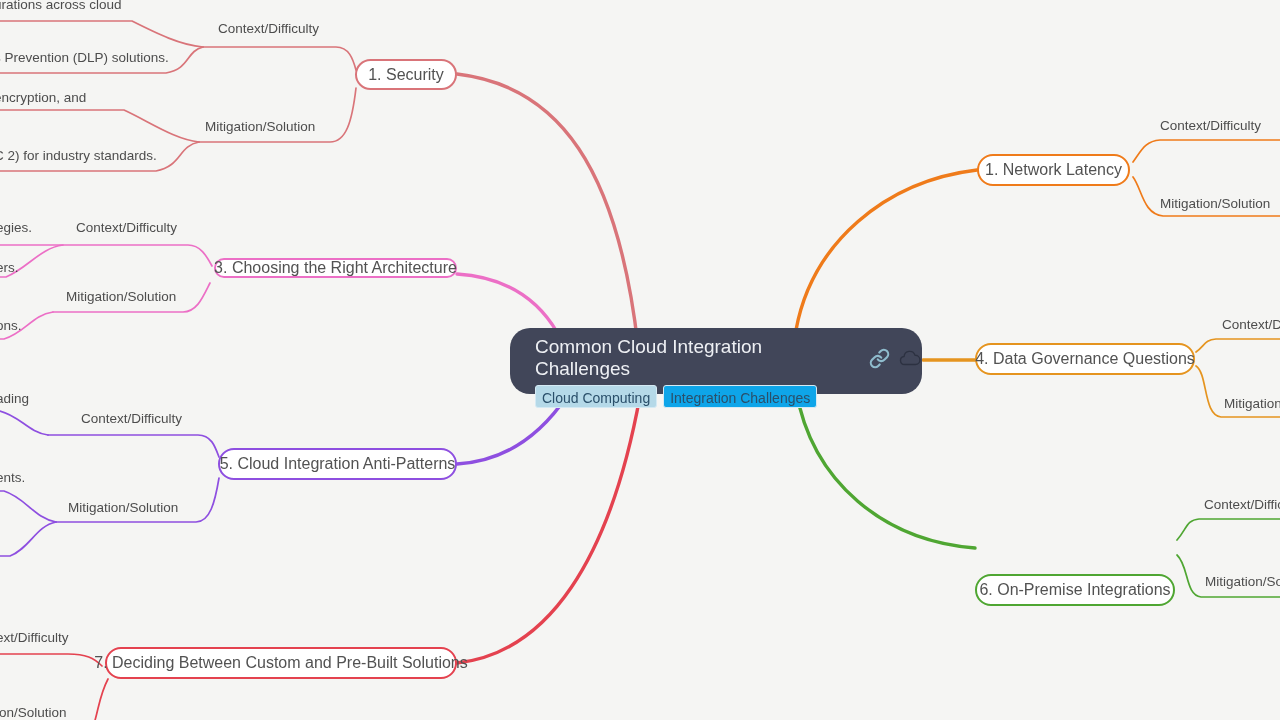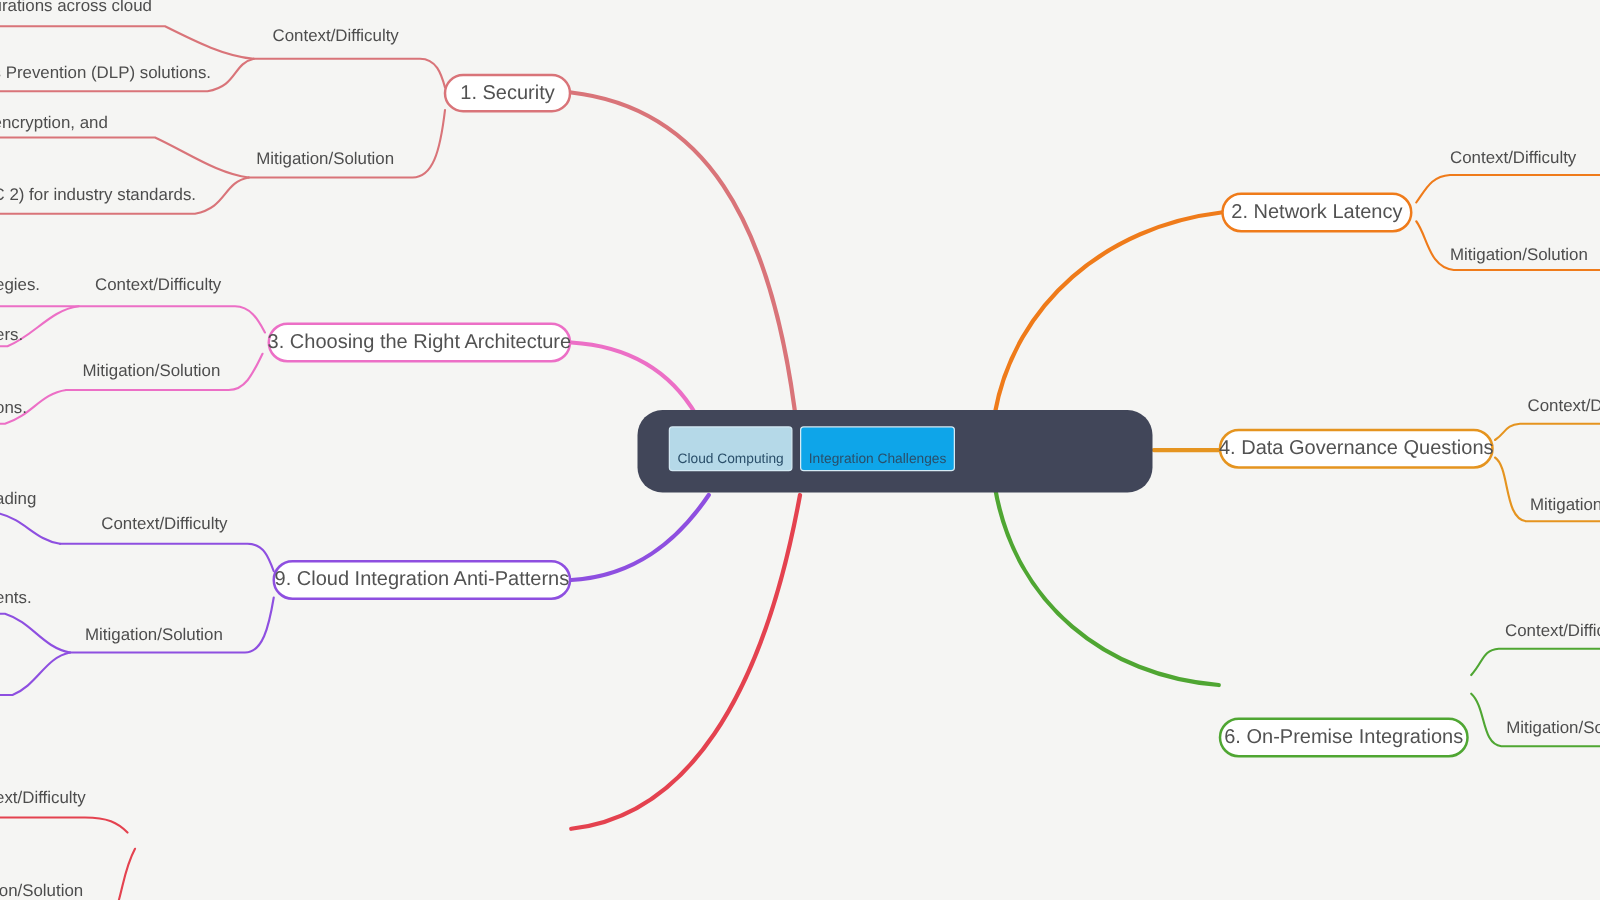"2. Network Latency" span { text: 2 -> 1 }
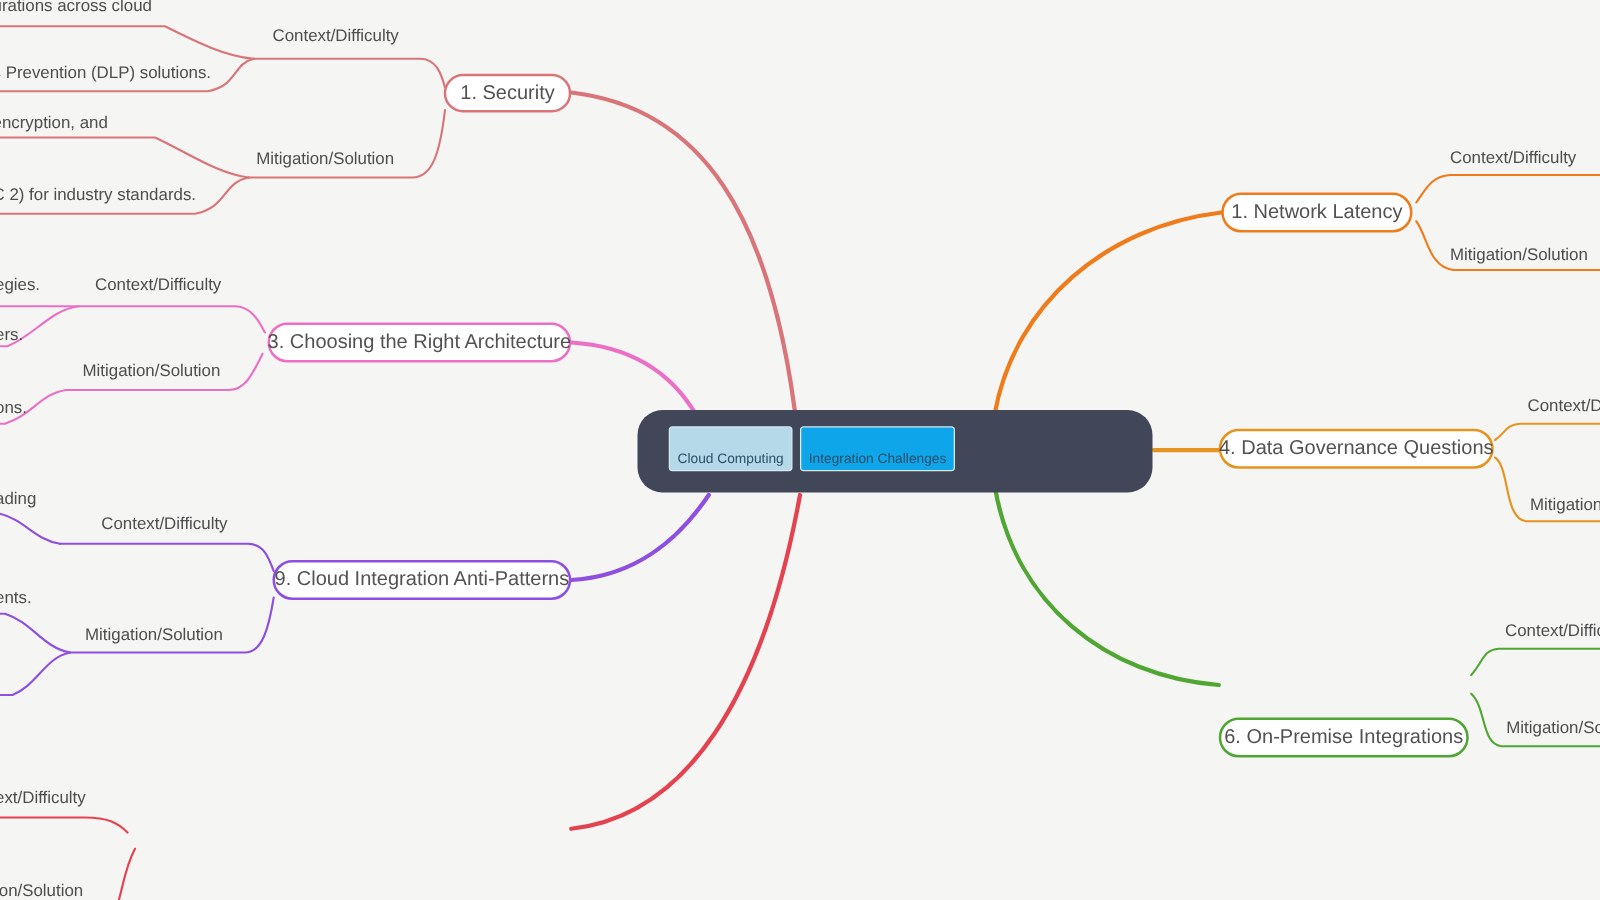"3. Choosing the Right Architecture" div.pill { height: 32px -> 20px }
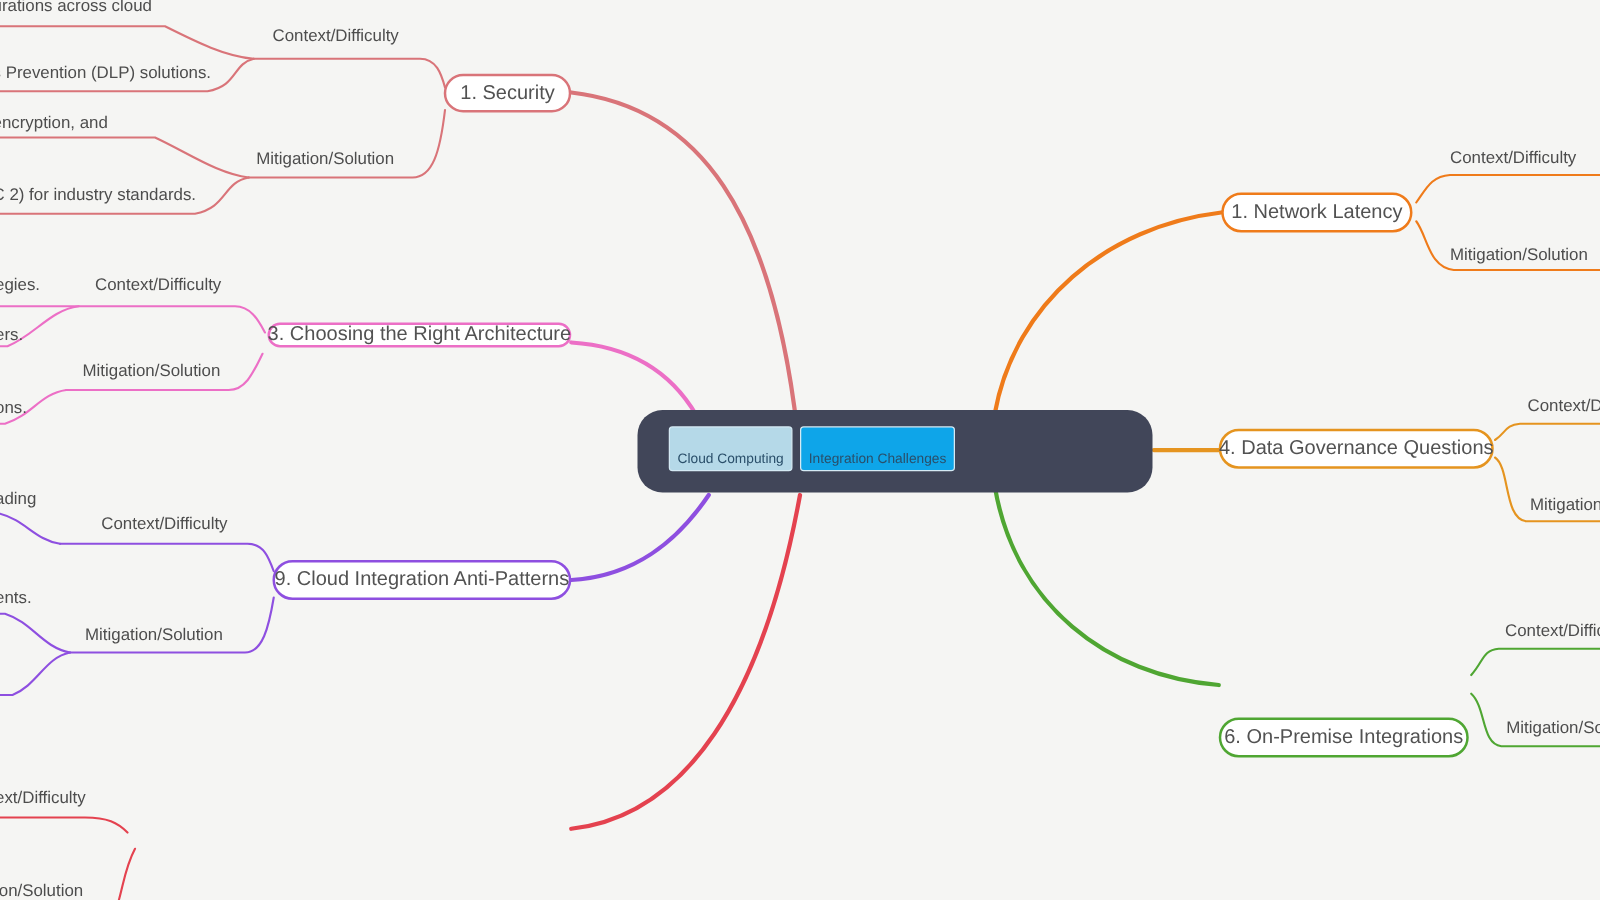"Common Cloud Integration Challenges" div.center-title { html: none -> <div> <span>Common Cloud Integration Challenges</span> <span> <svg> <path></path> <path></path> </svg> </span> <span> <svg> <path></path> </svg> </span> </div> }
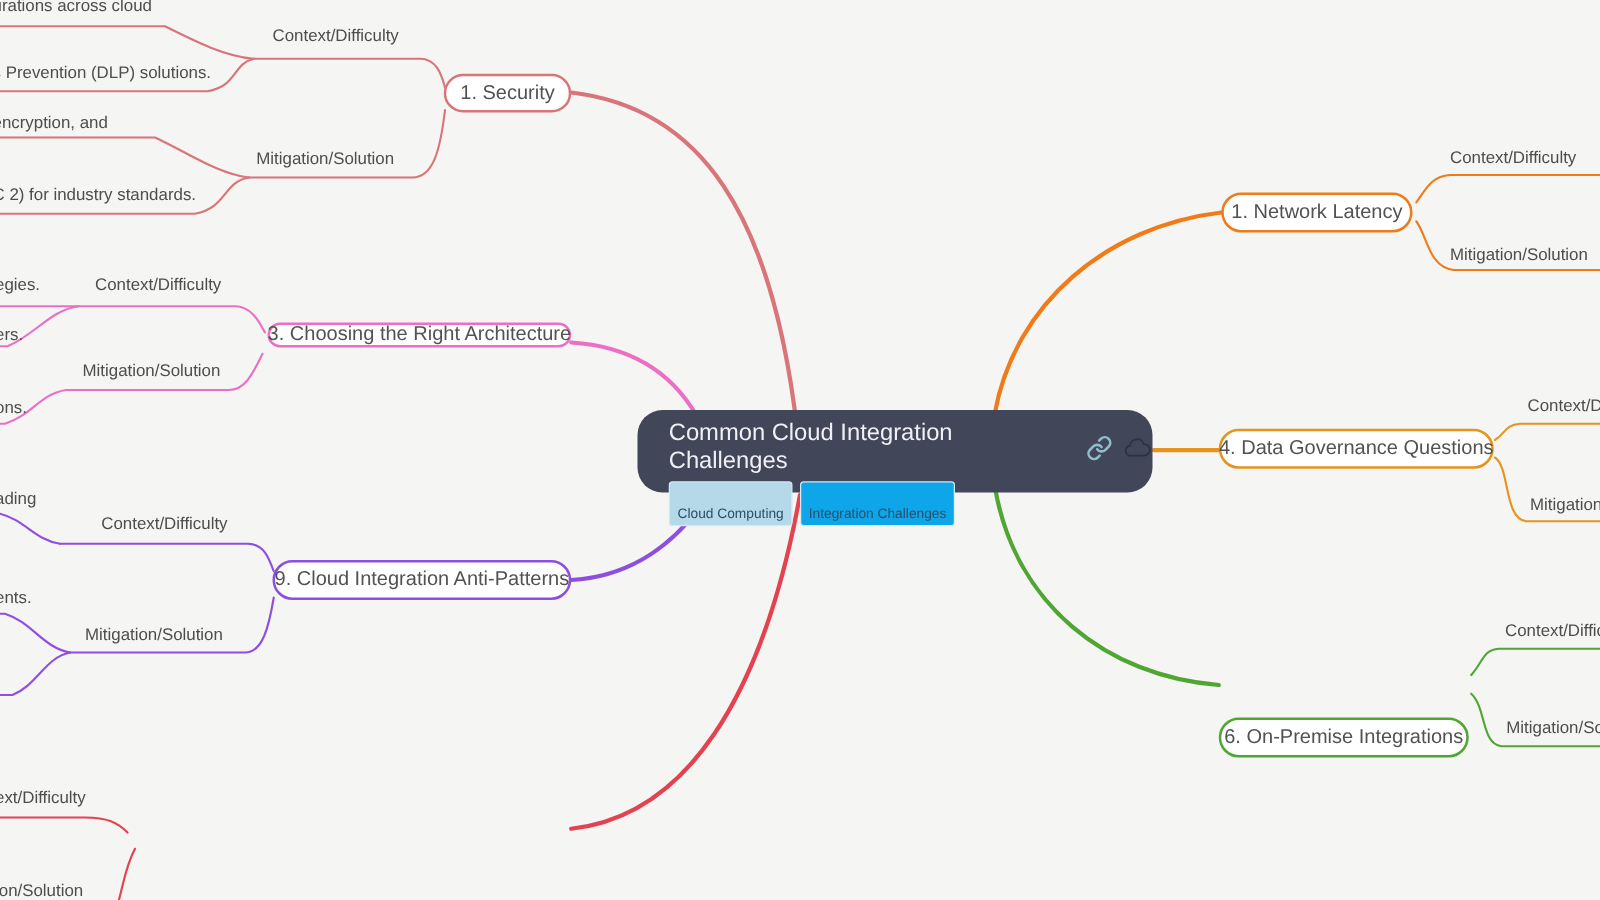"Cloud Computing" .tag { font-size: 11px -> 14px; padding: 19px 6px 2px 6px -> 6px 6px 2px 6px }
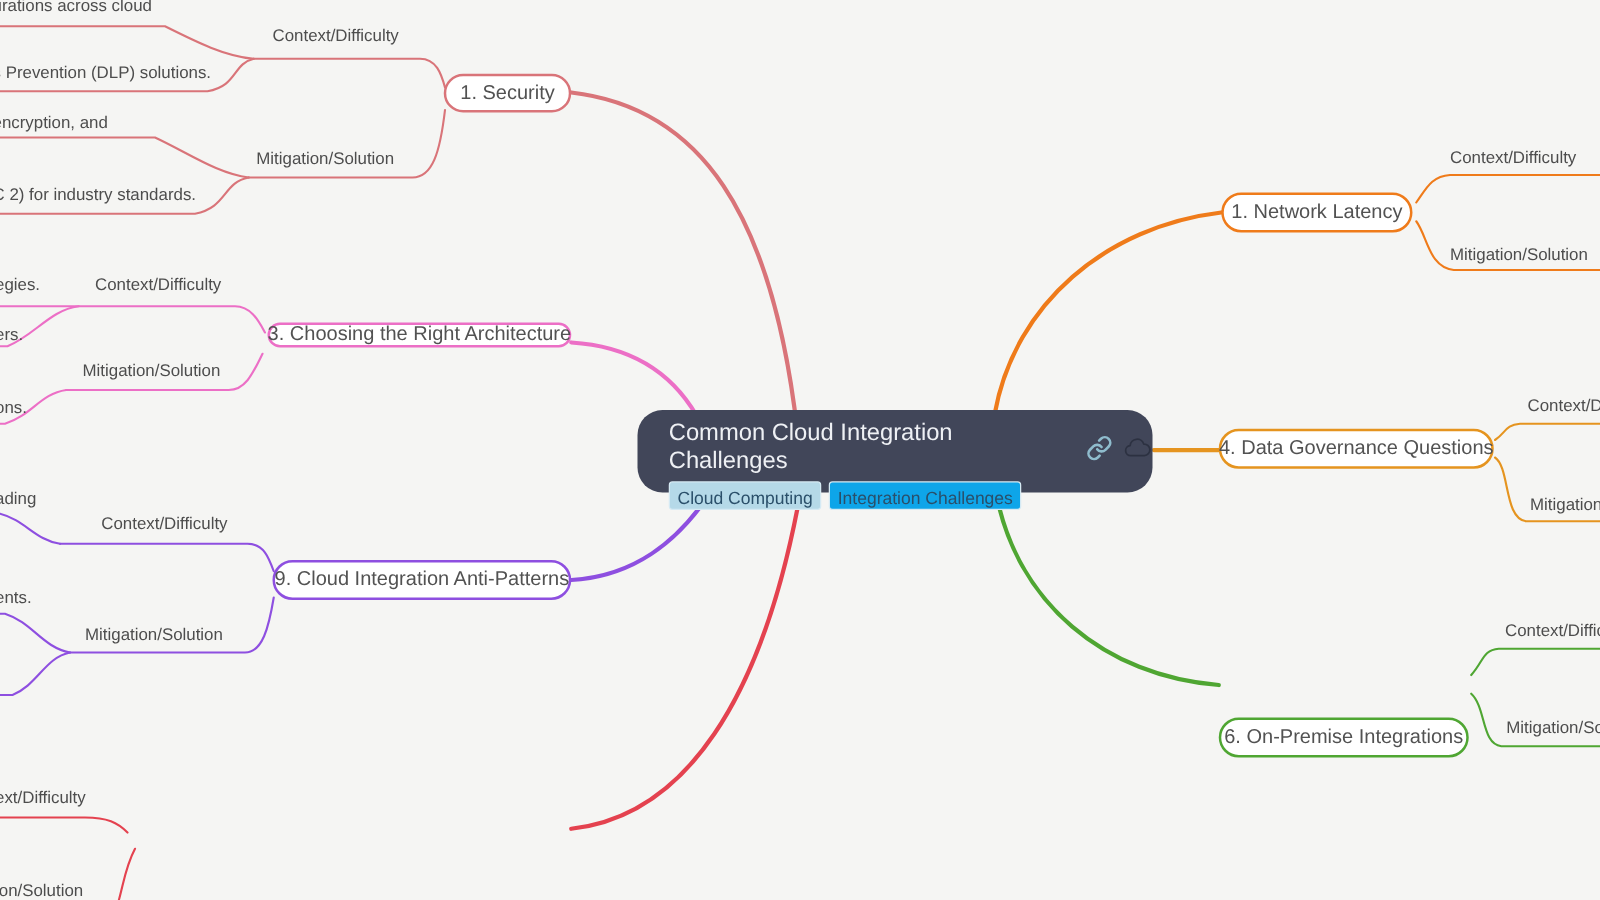"9. Cloud Integration Anti-Patterns" span { text: 9 -> 5 }
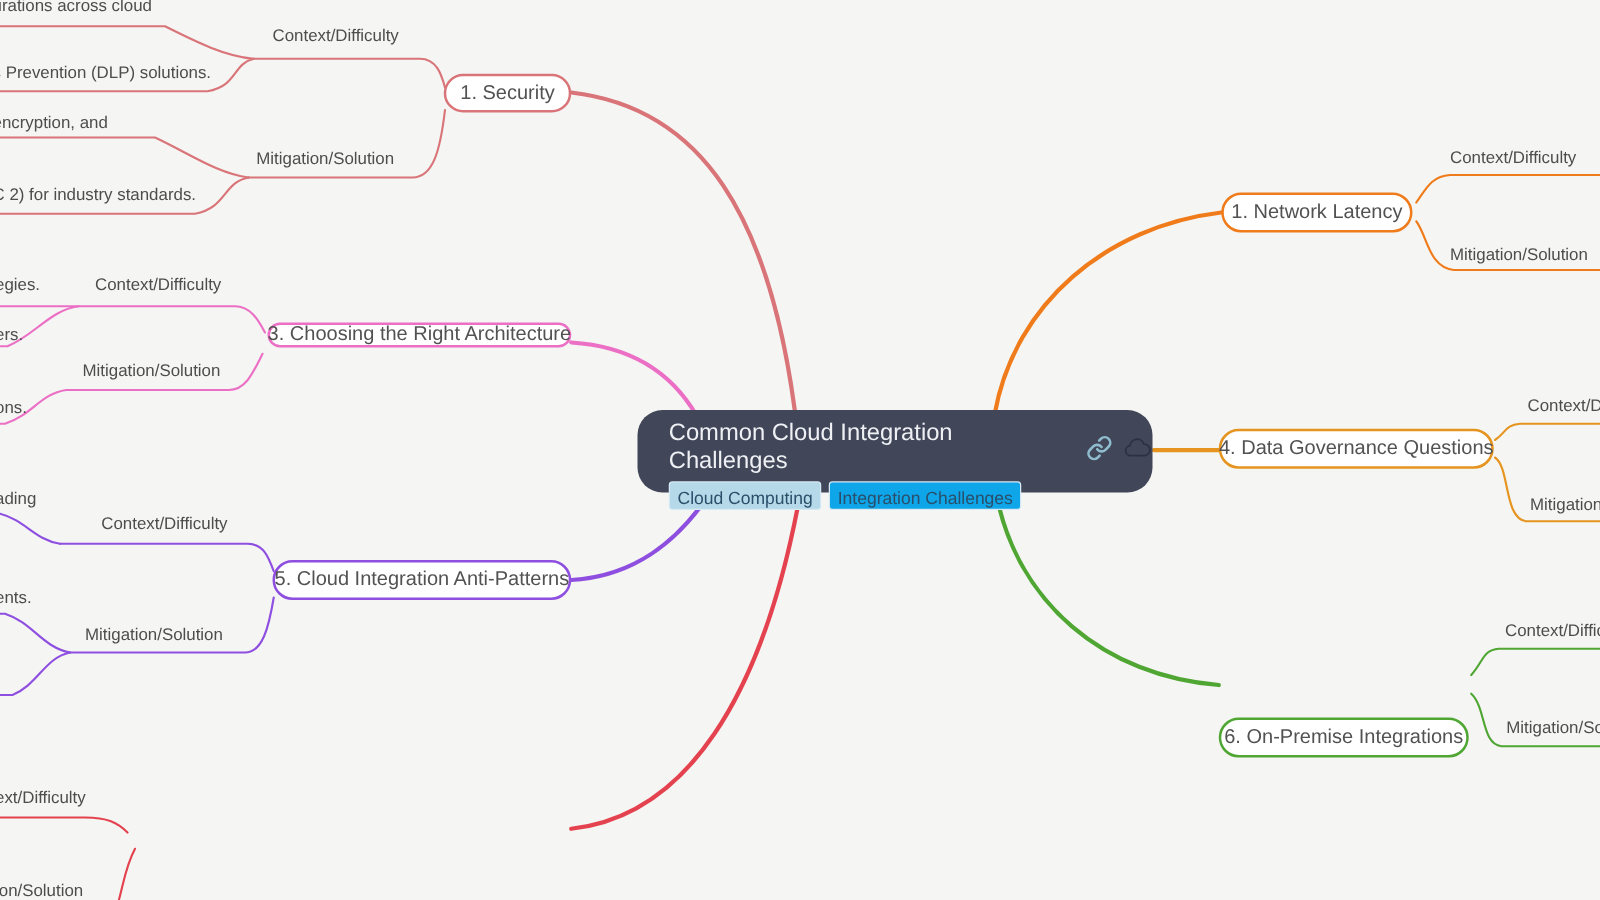"7. Deciding Between Custom and" div.pill { html: none -> <div> <span>7. Deciding Between Custom and Pre-Built Solutions</span> </div> }
